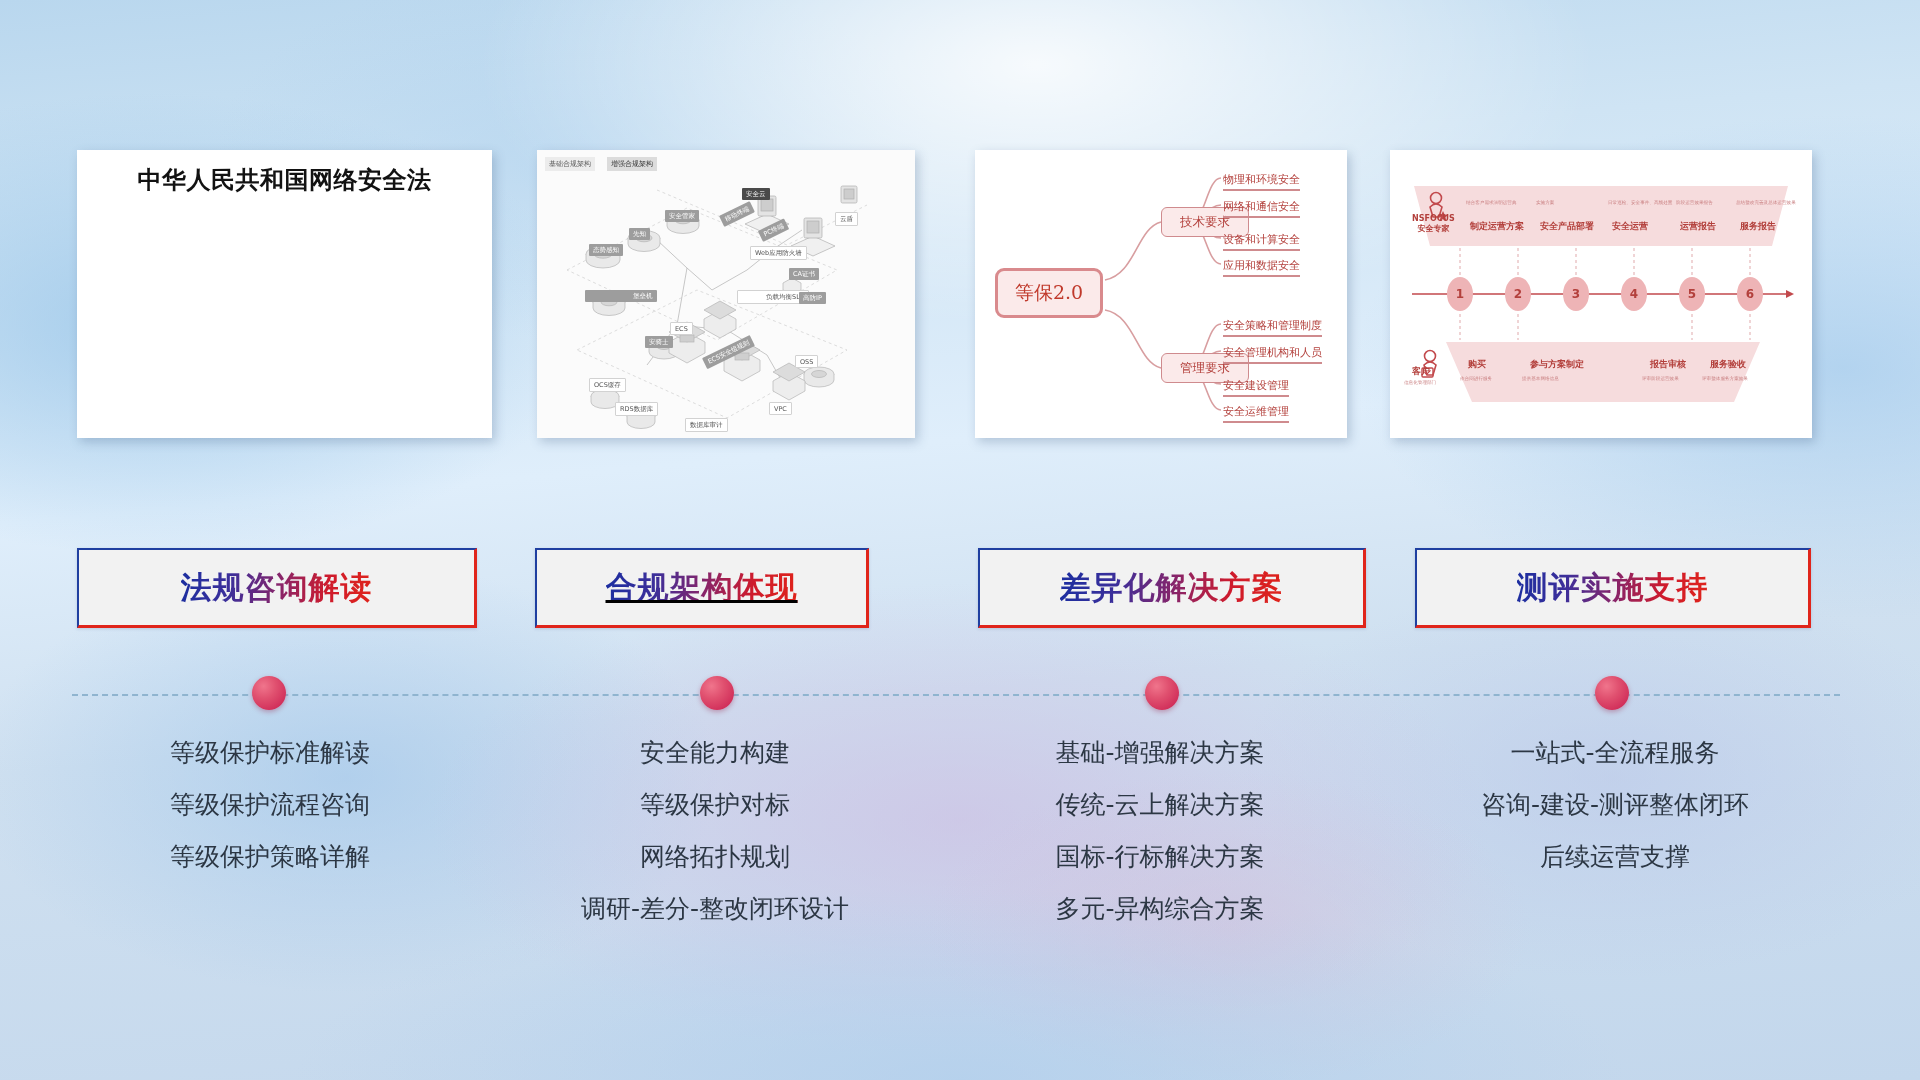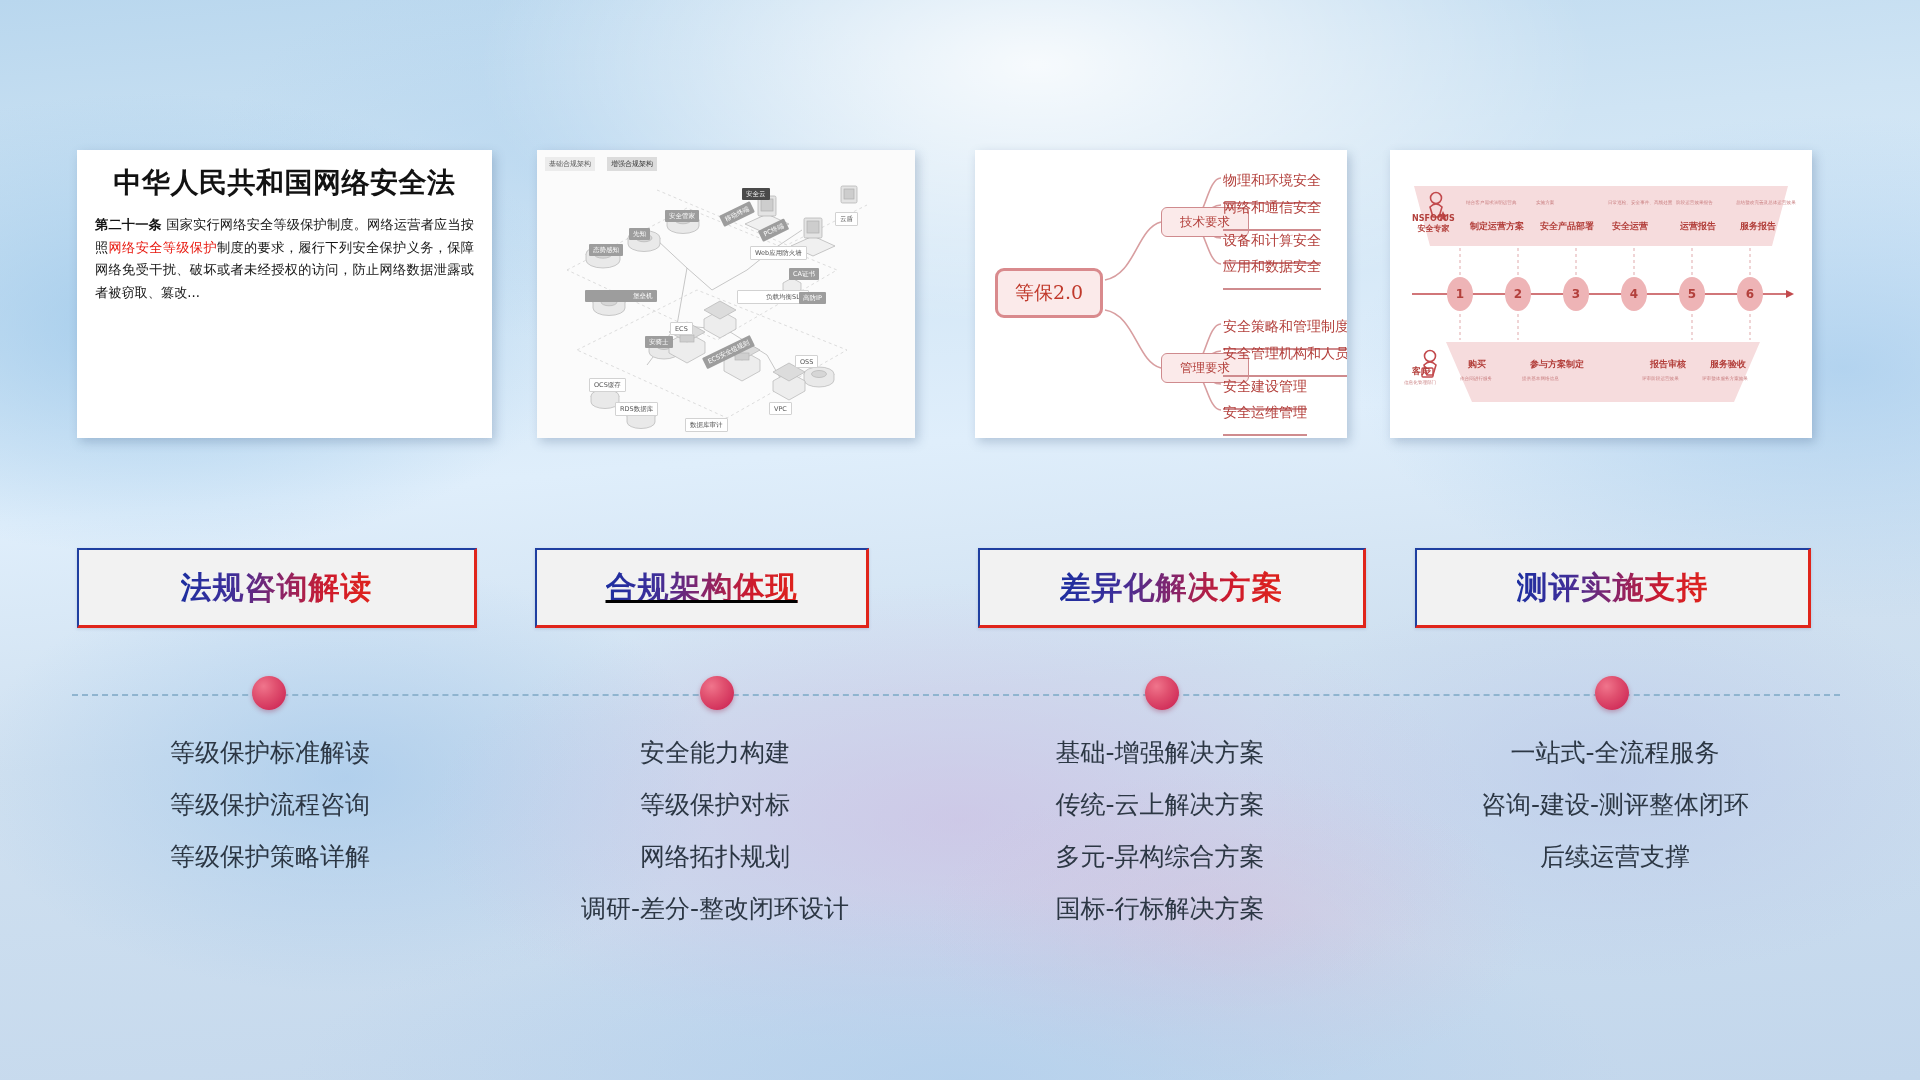"中华人民共和国网络安全法" .law h2 { font-size: 28px -> 24px }
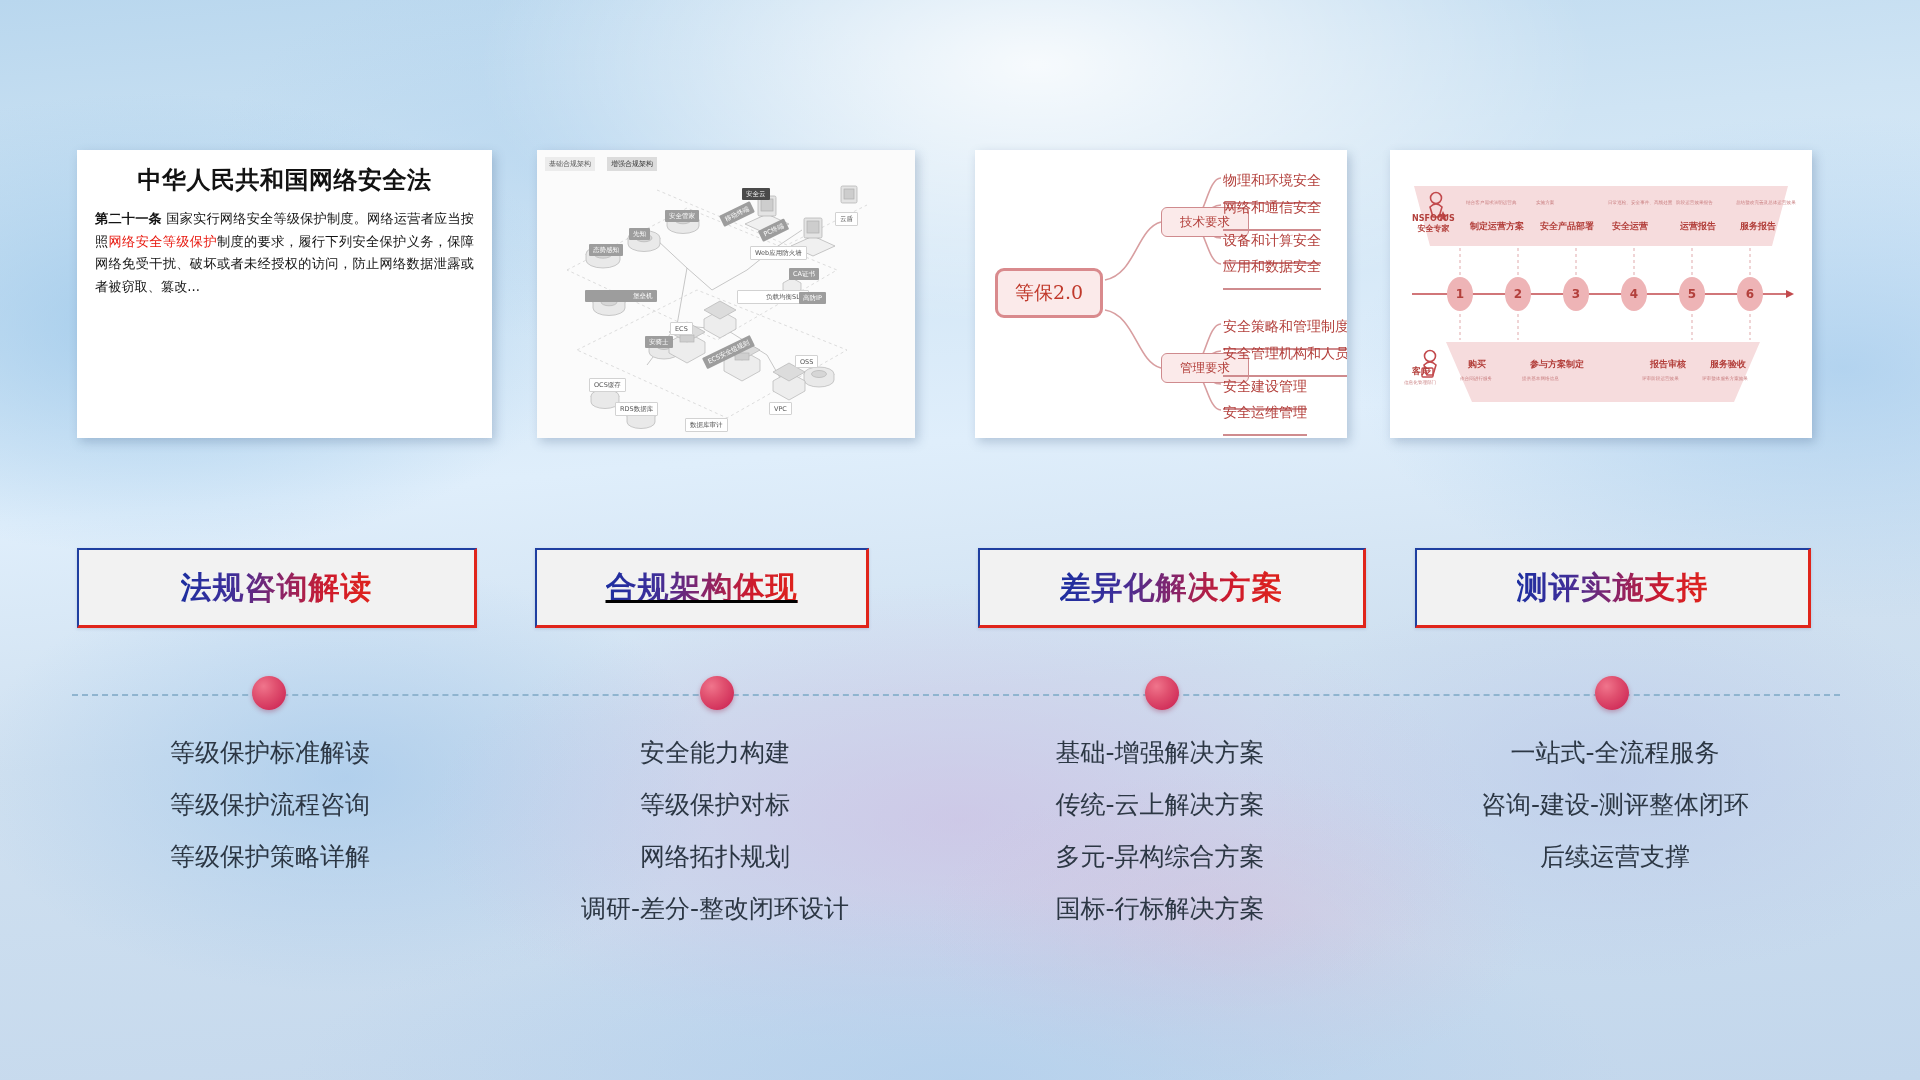"物理和环境安全" .mleaf { font-size: 14px -> 11px; padding-bottom: 12px -> 2px }
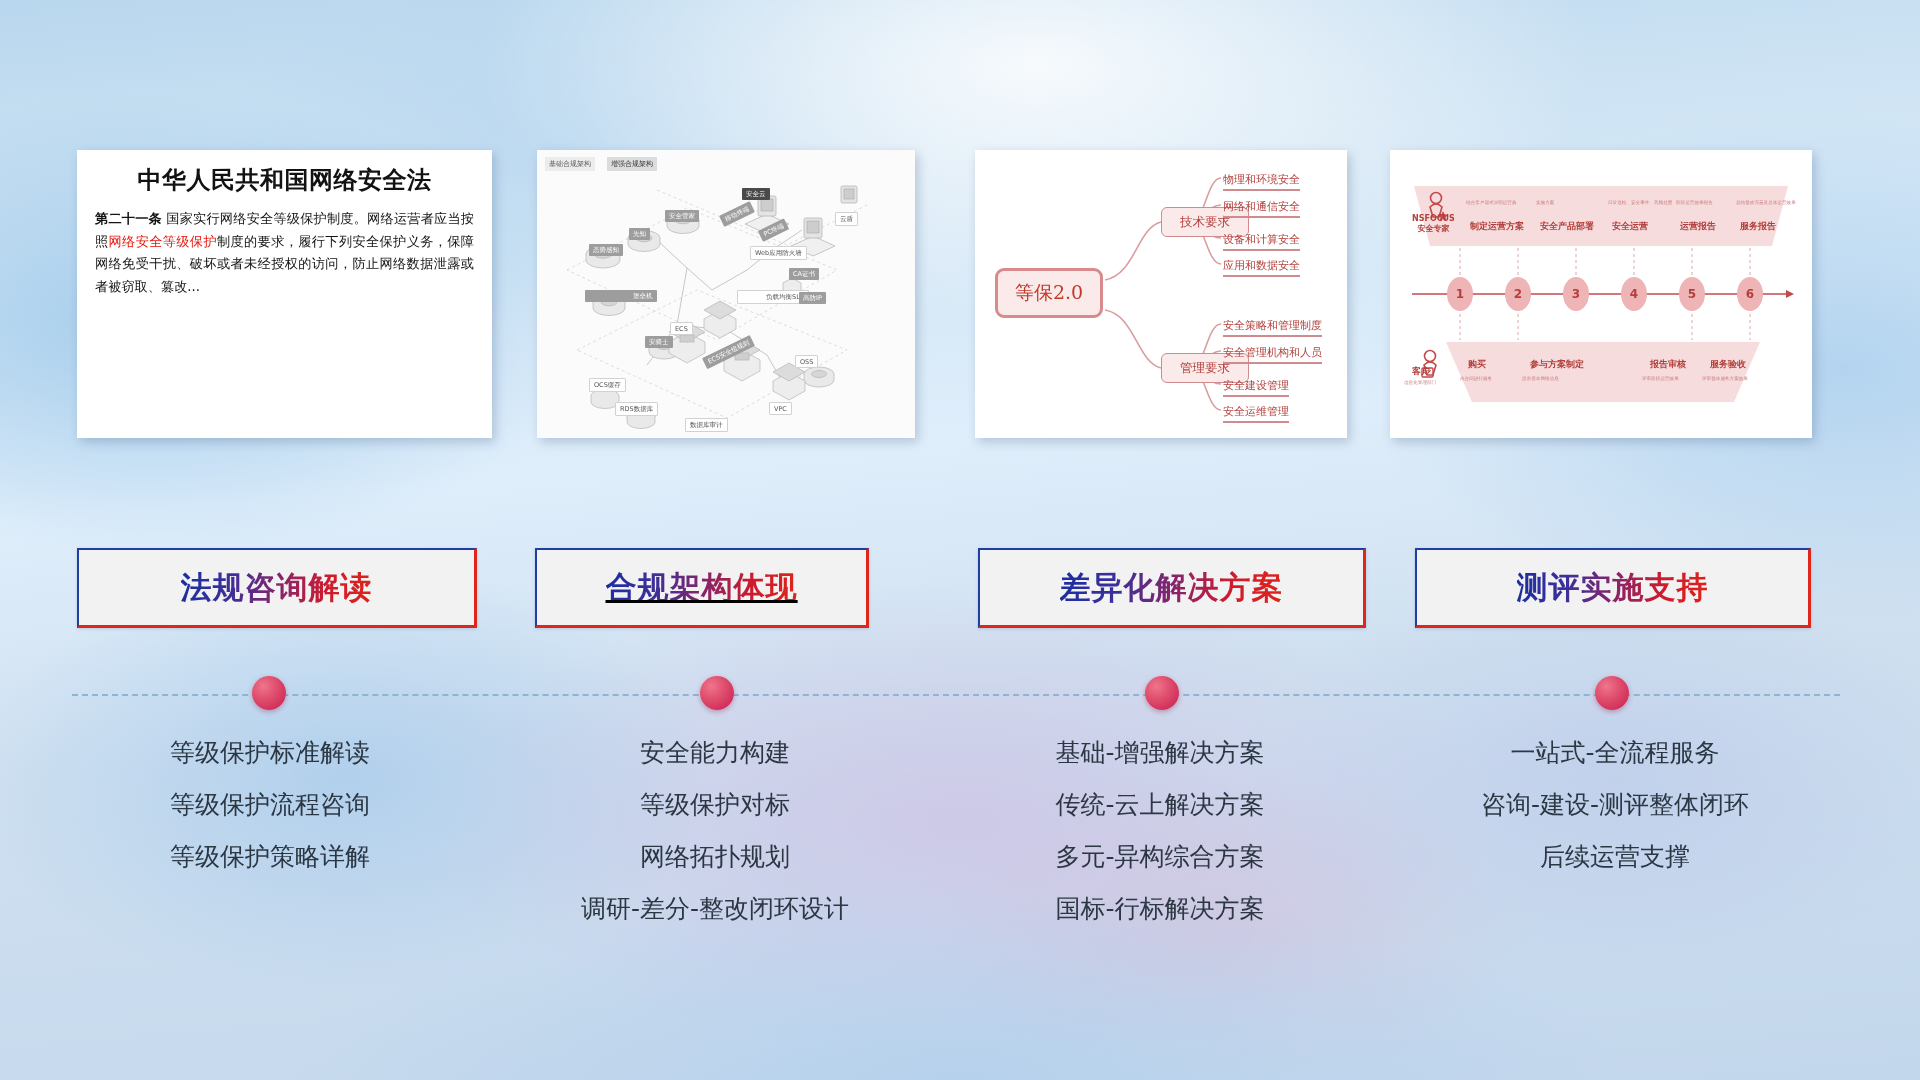"第二十一条" p { html: <p><b>第二十一条</b><span> 国家实行网络安全等级保护制度。网络运营者应当按照</span><span>网络安全等级保护</span><span>制度的要求，履行下列安全保护义务，保障网络免受干扰、破坏或者未经授权的访问，防止网络数据泄露或者被窃取、篡改...</span></p> -> none }
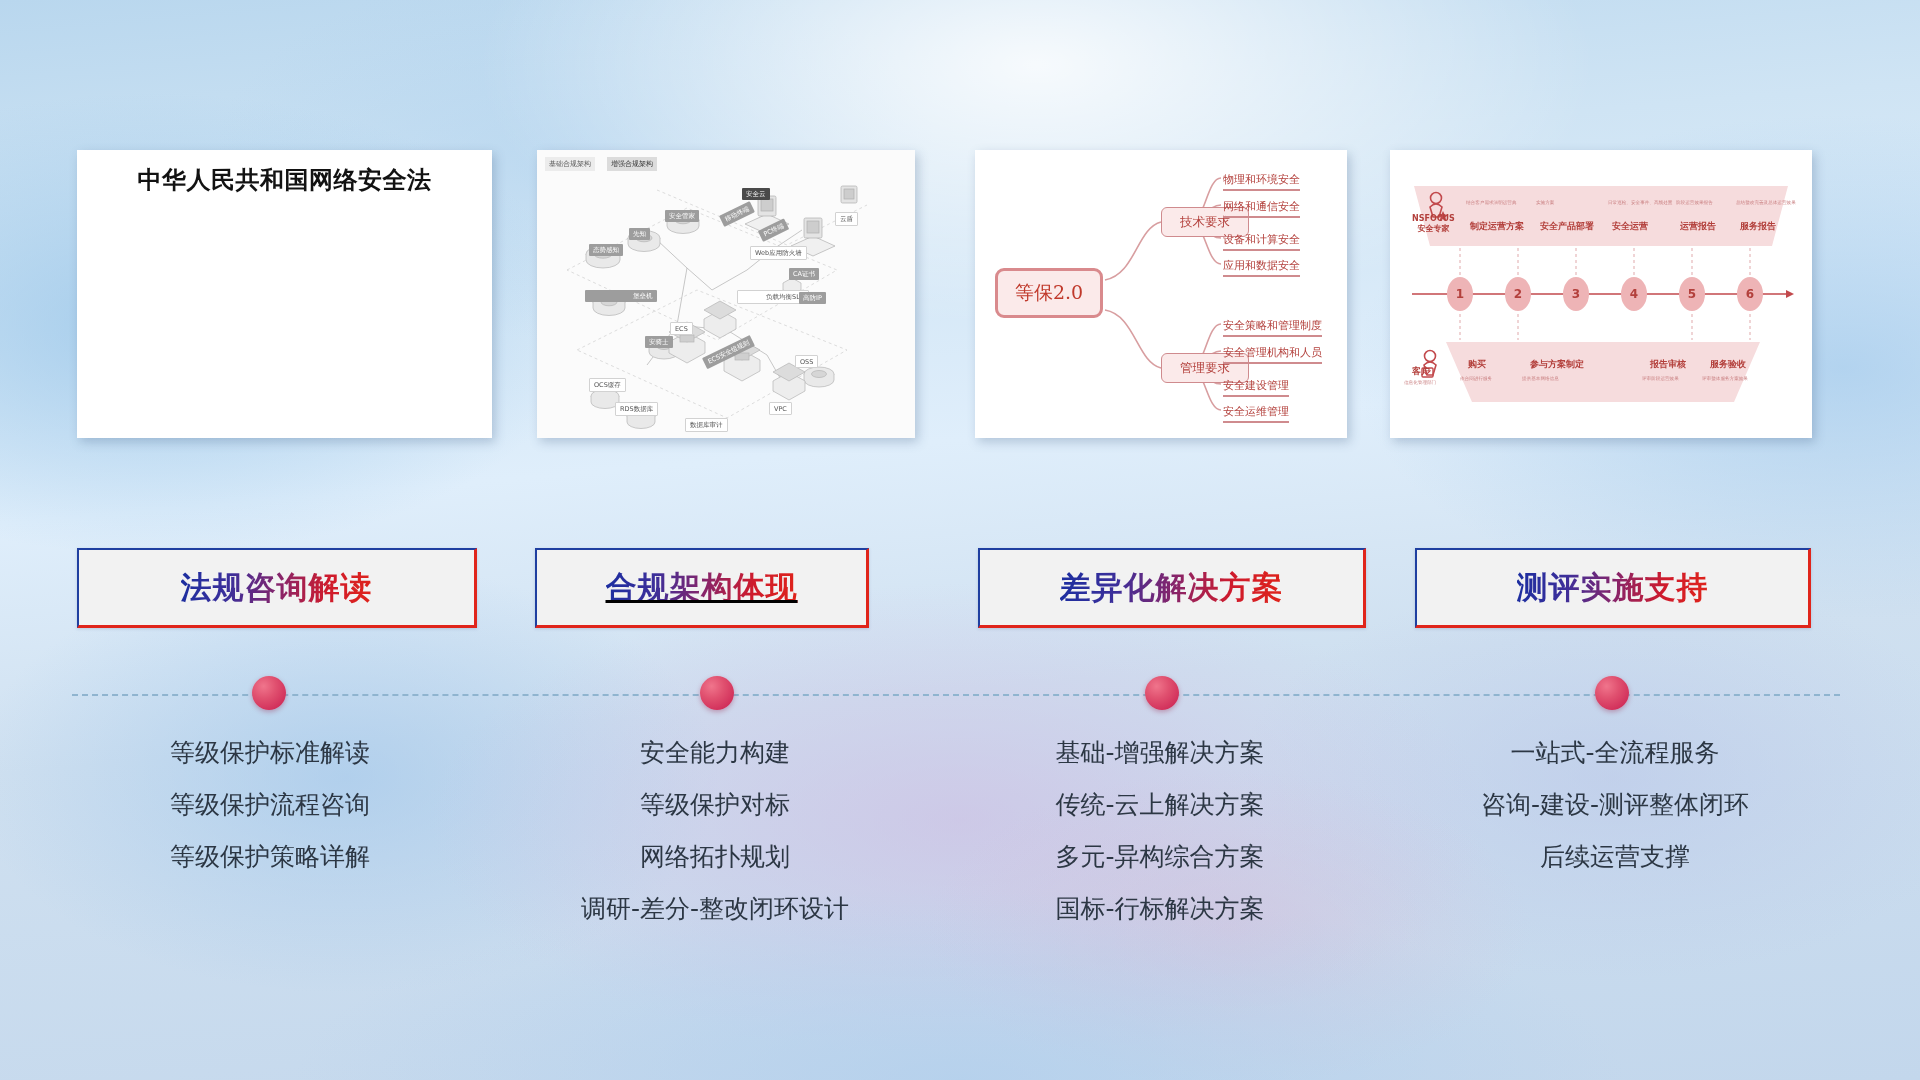"多元-异构综合方案" div.li { order: before "国标-行标解决方案" -> after "国标-行标解决方案" }
